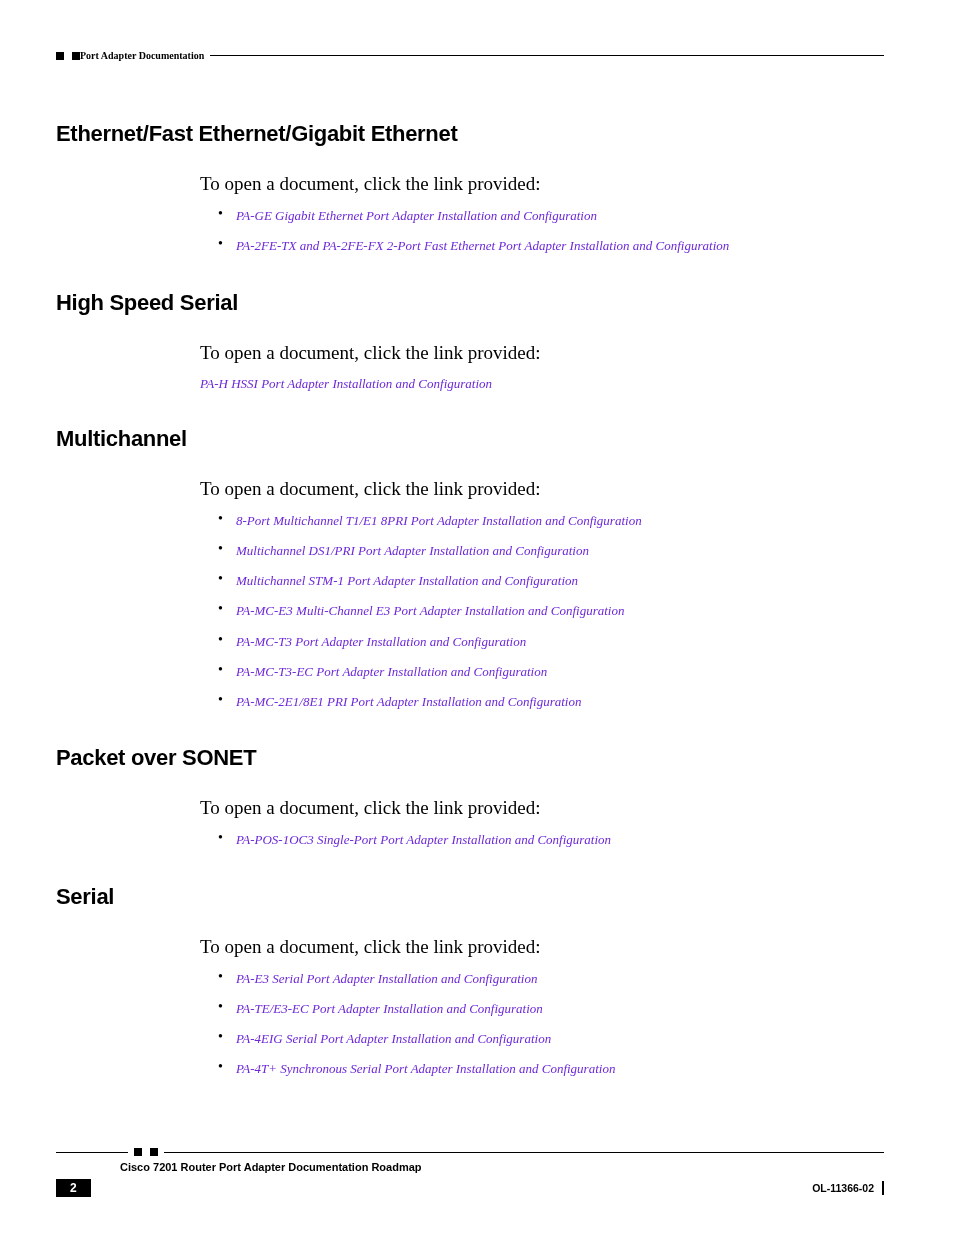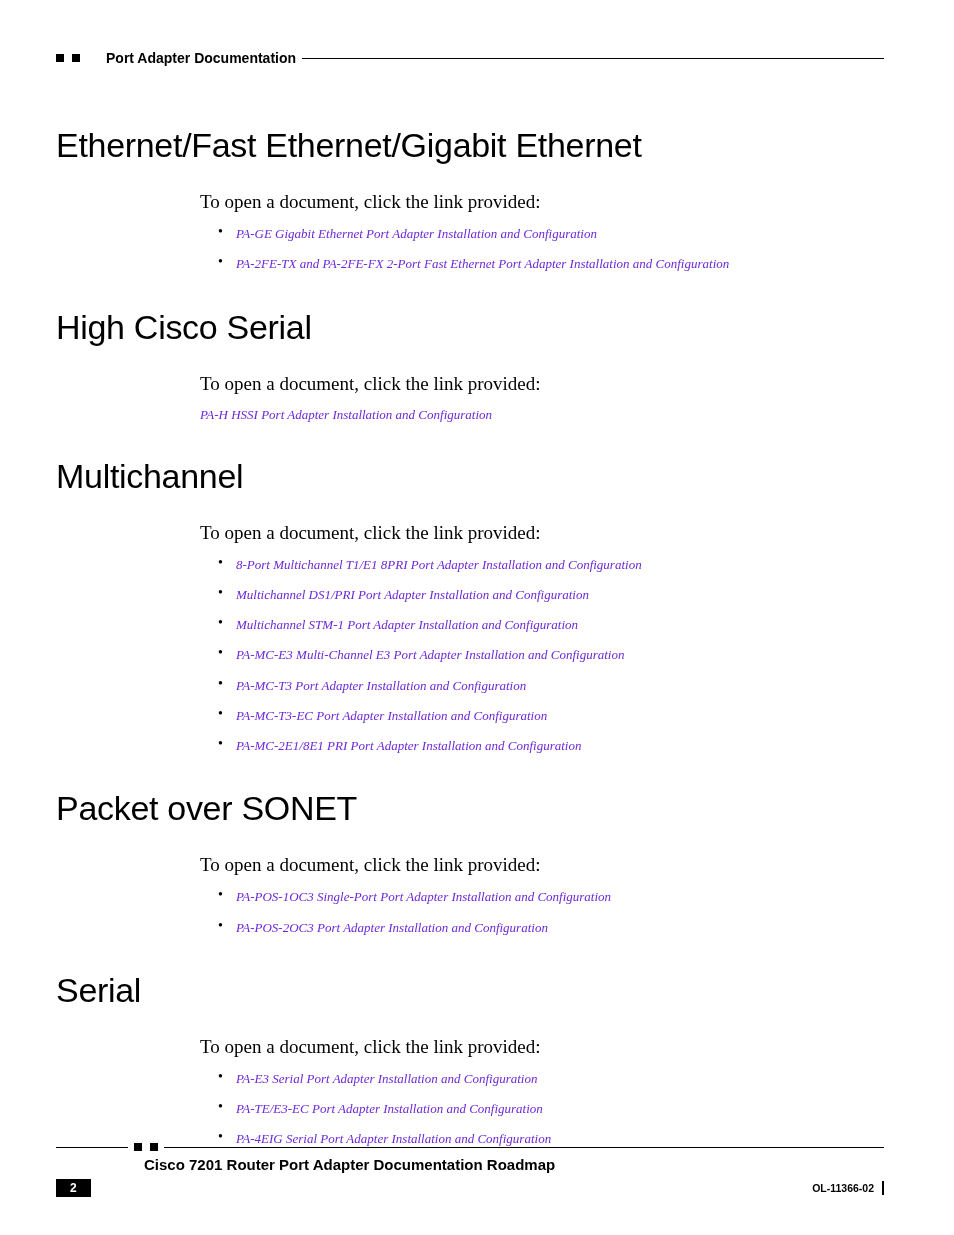"Port Adapter Documentation" .header-rule .label { font-family: Liberation Sans, sans-serif -> Liberation Serif, serif; font-size: 14px -> 10px; margin-left: 26px -> 0 }
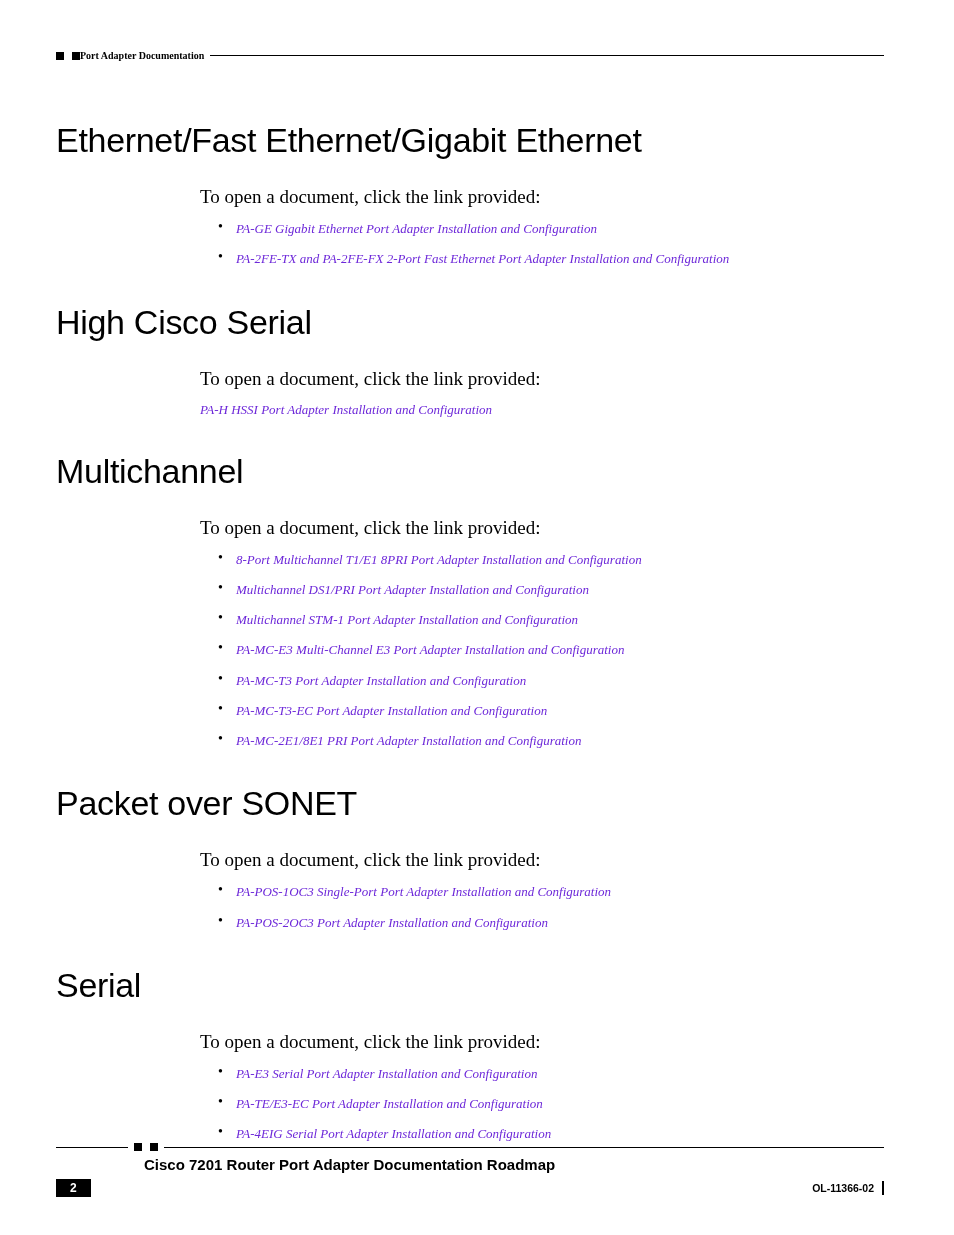"Ethernet/Fast Ethernet/Gigabit Ethernet" .section h2 { font-size: 34px -> 22px; font-weight: normal -> bold }
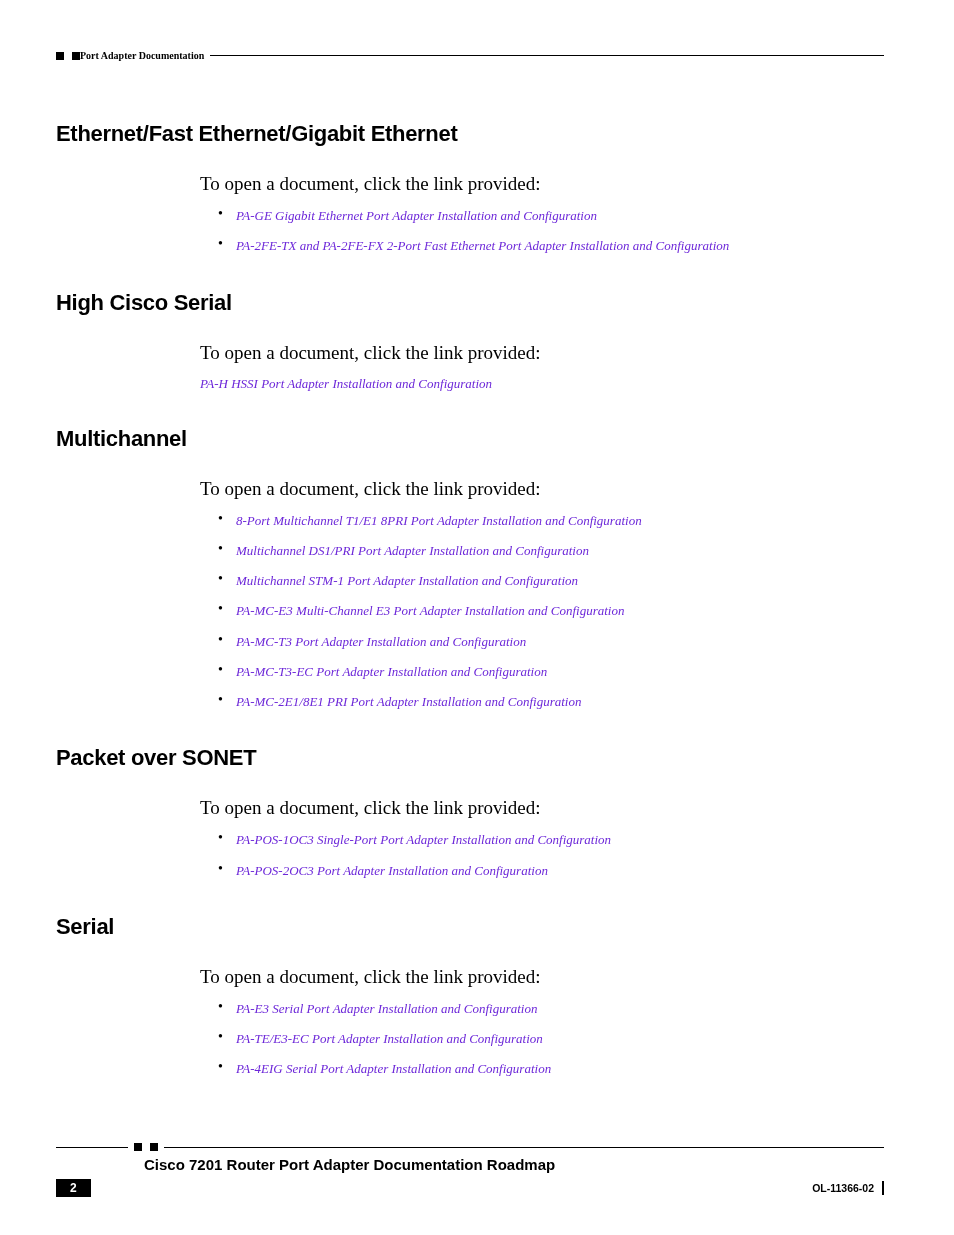"High Cisco Serial" h2 { text: Cisco -> Speed }
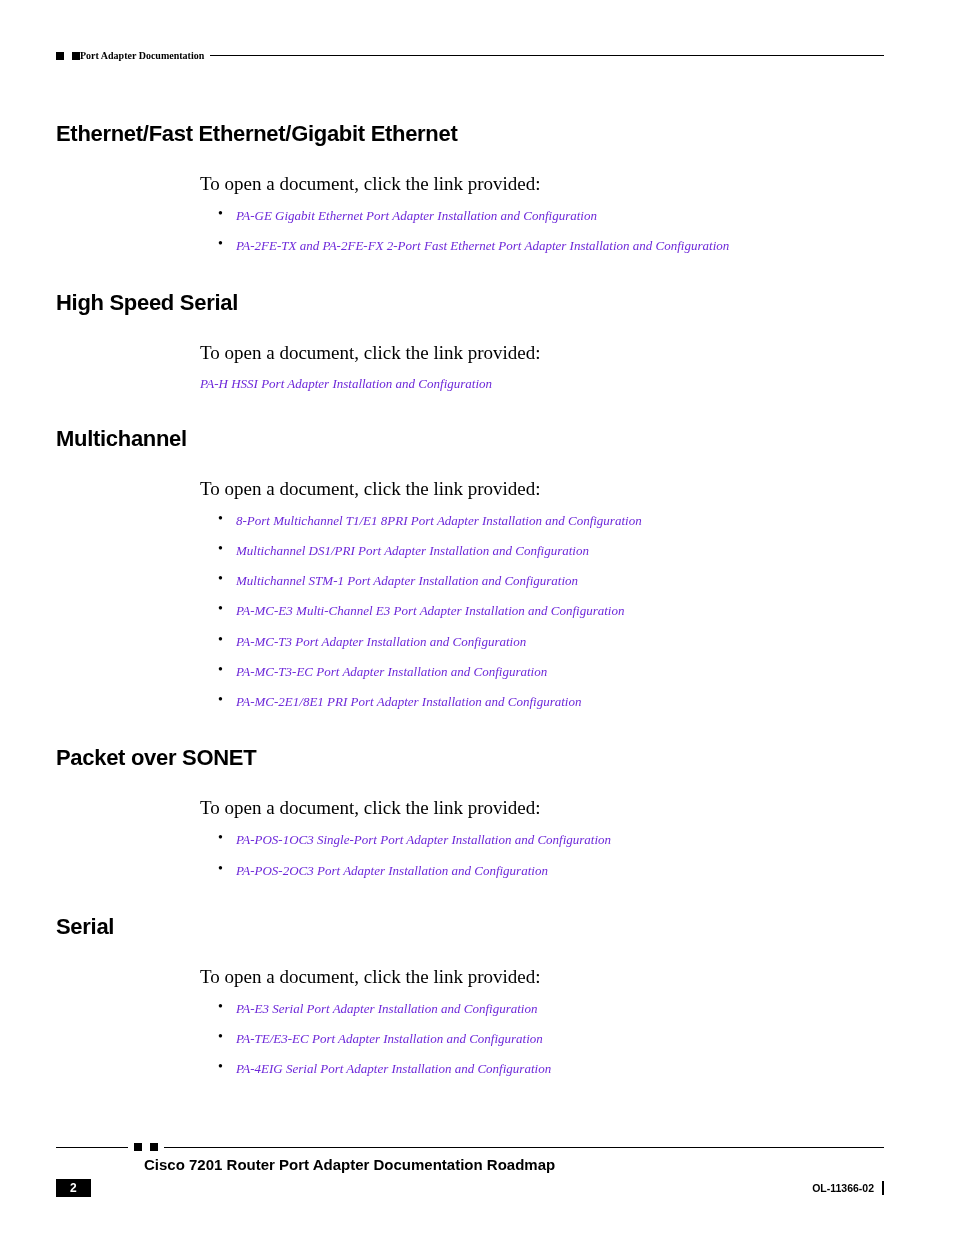"PA-POS-2OC3 Port Adapter Installation" li { html: <li><a>PA-POS-2OC3 Port Adapter Installation and Configuration</a></li> -> none }
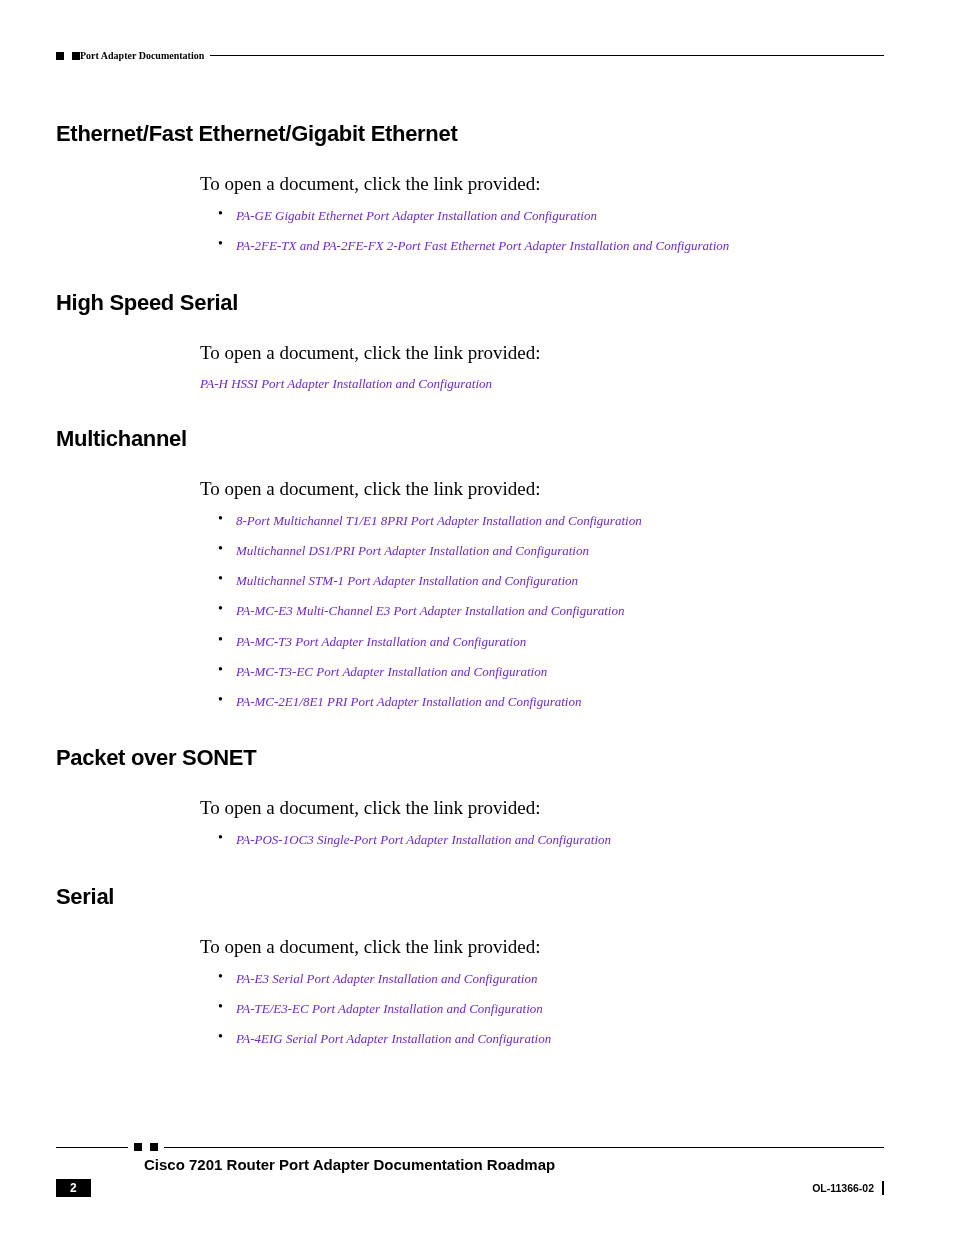"PA-4T+ Synchronous Serial Port Adapter" li { html: none -> <li><a>PA-4T+ Synchronous Serial Port Adapter Installation and Configuration</a></li> }
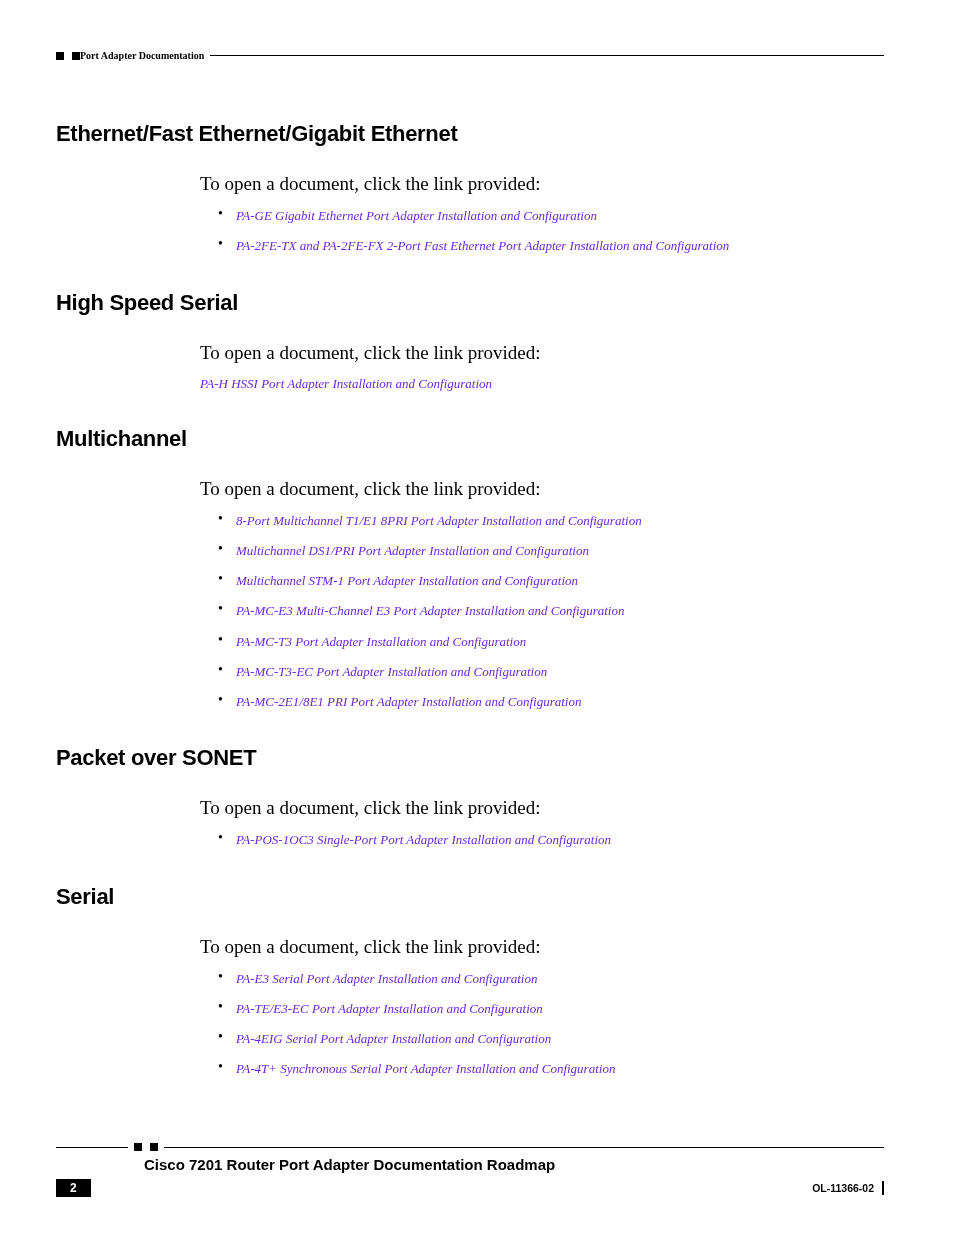"Cisco 7201 Router Port Adapter" .footer-title { font-size: 15px -> 11px; margin-left: 88px -> 64px }
